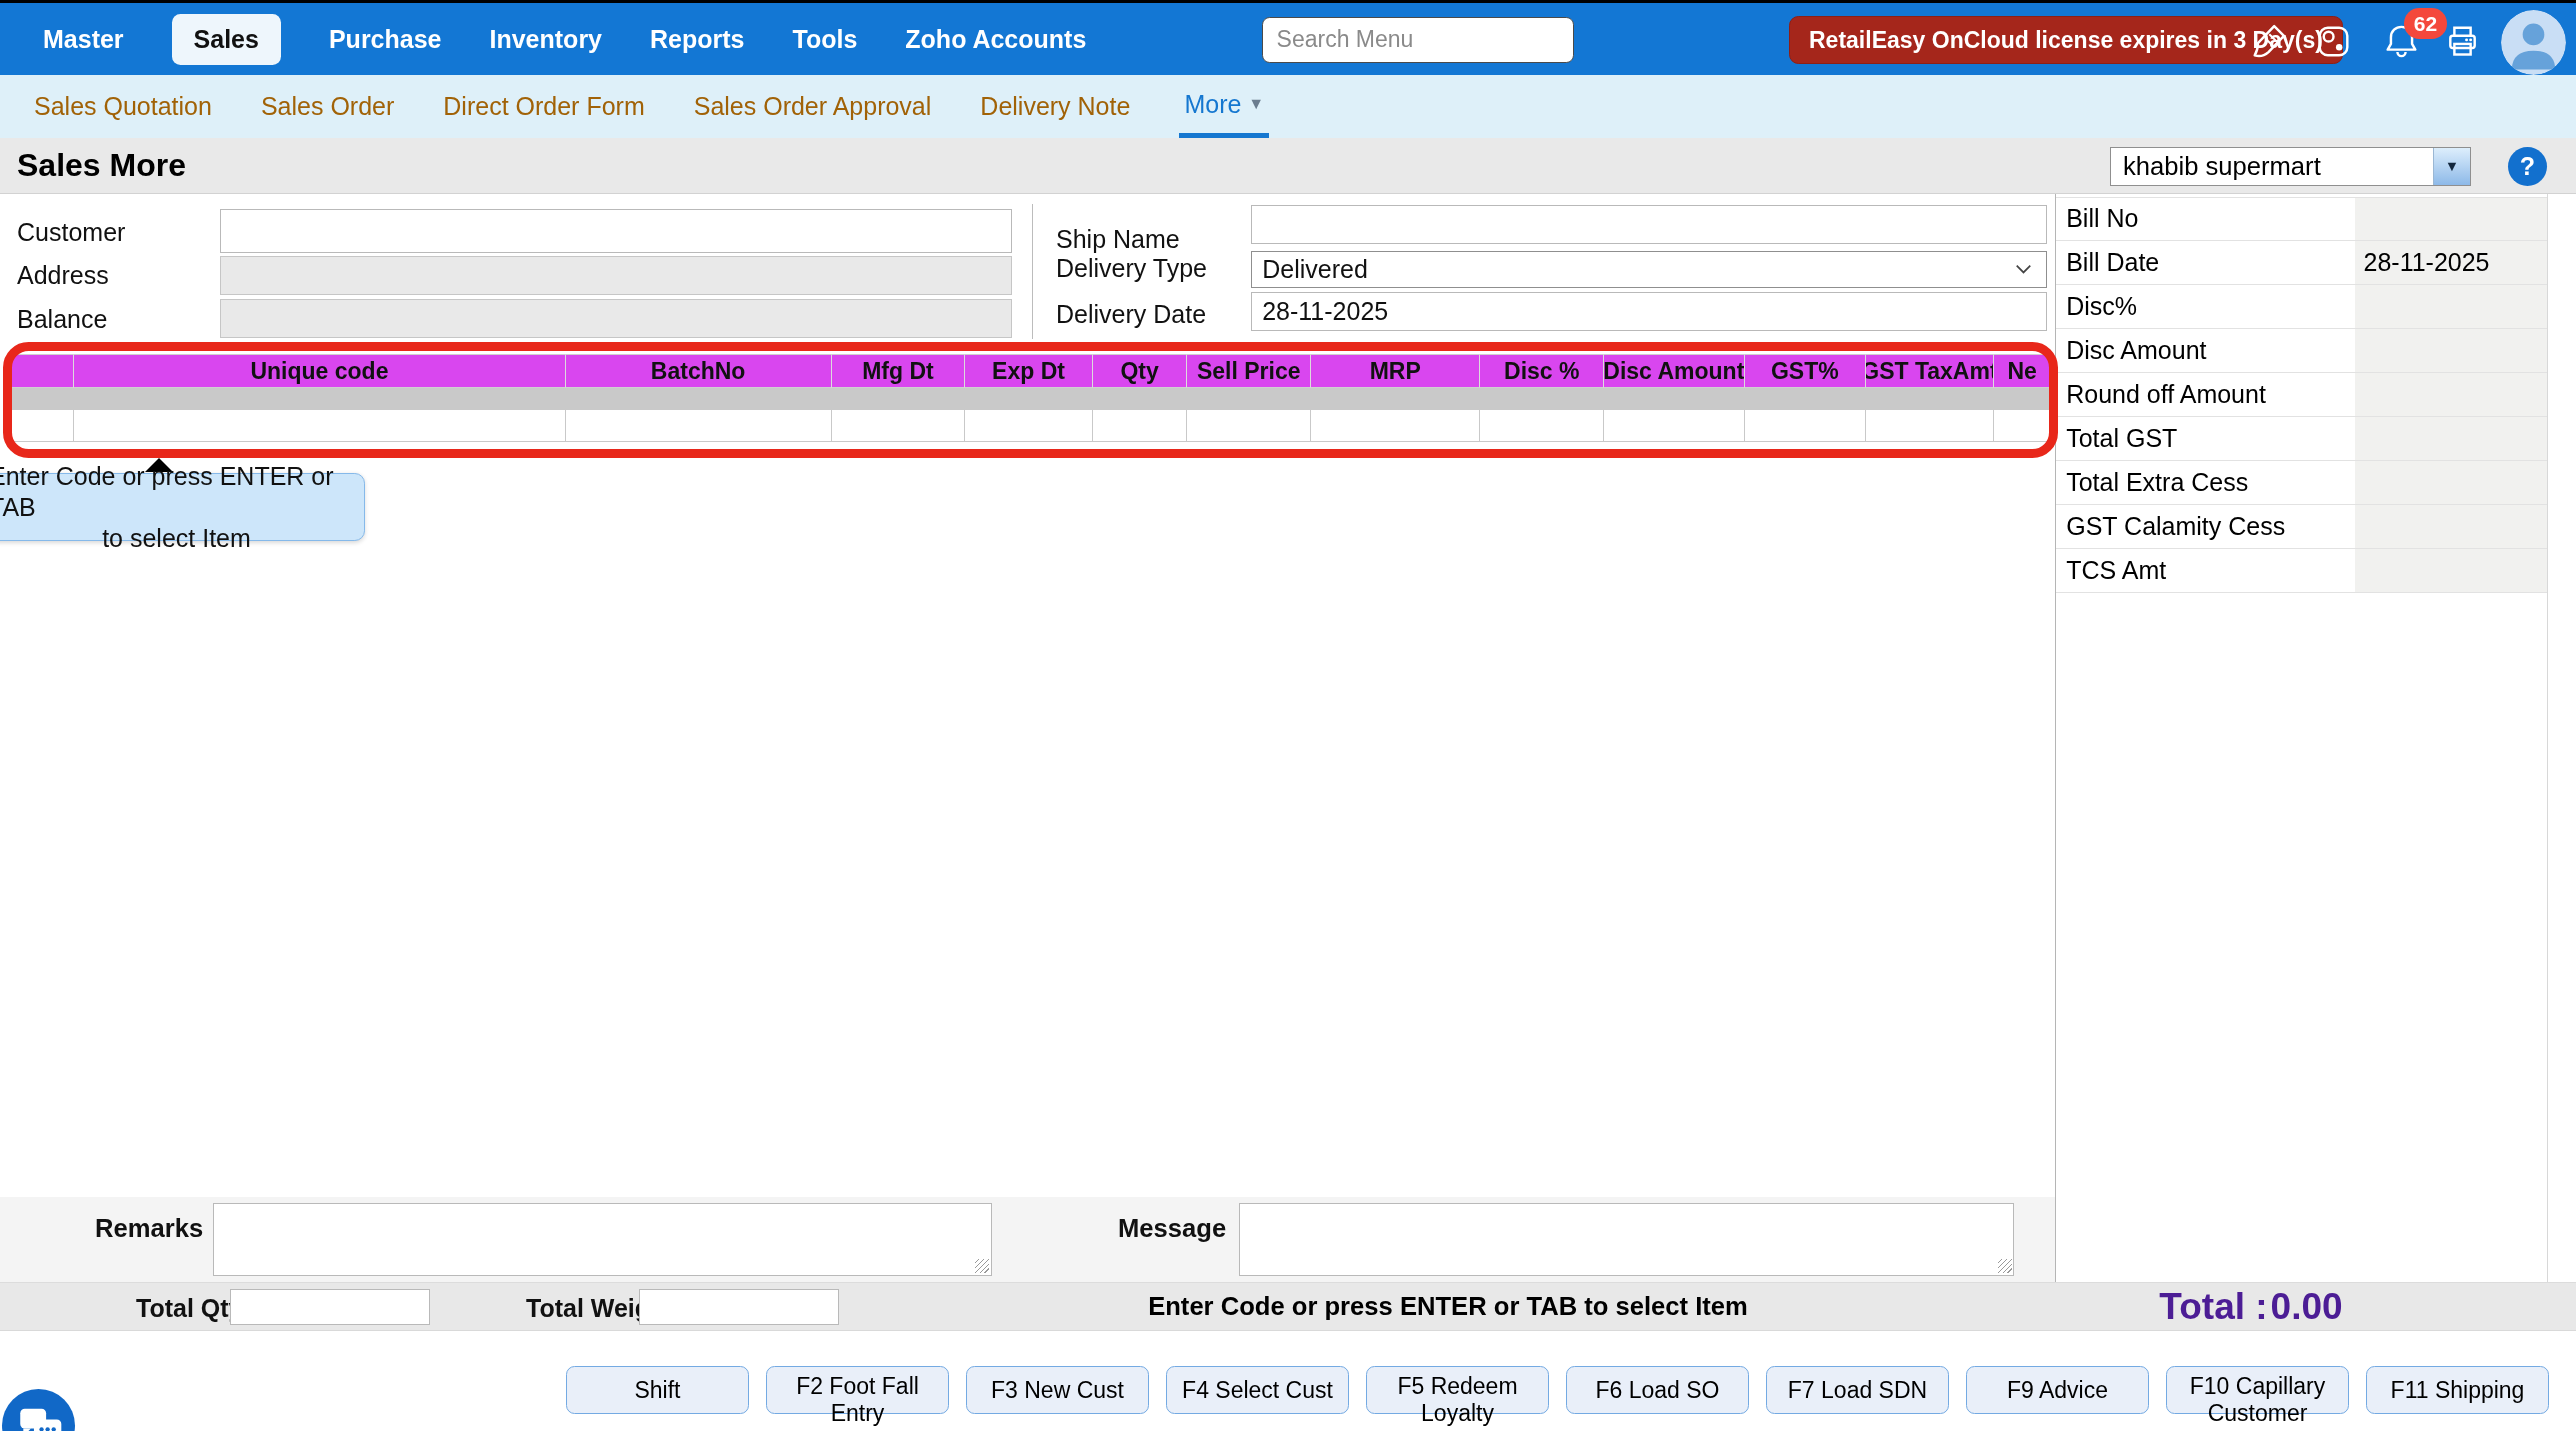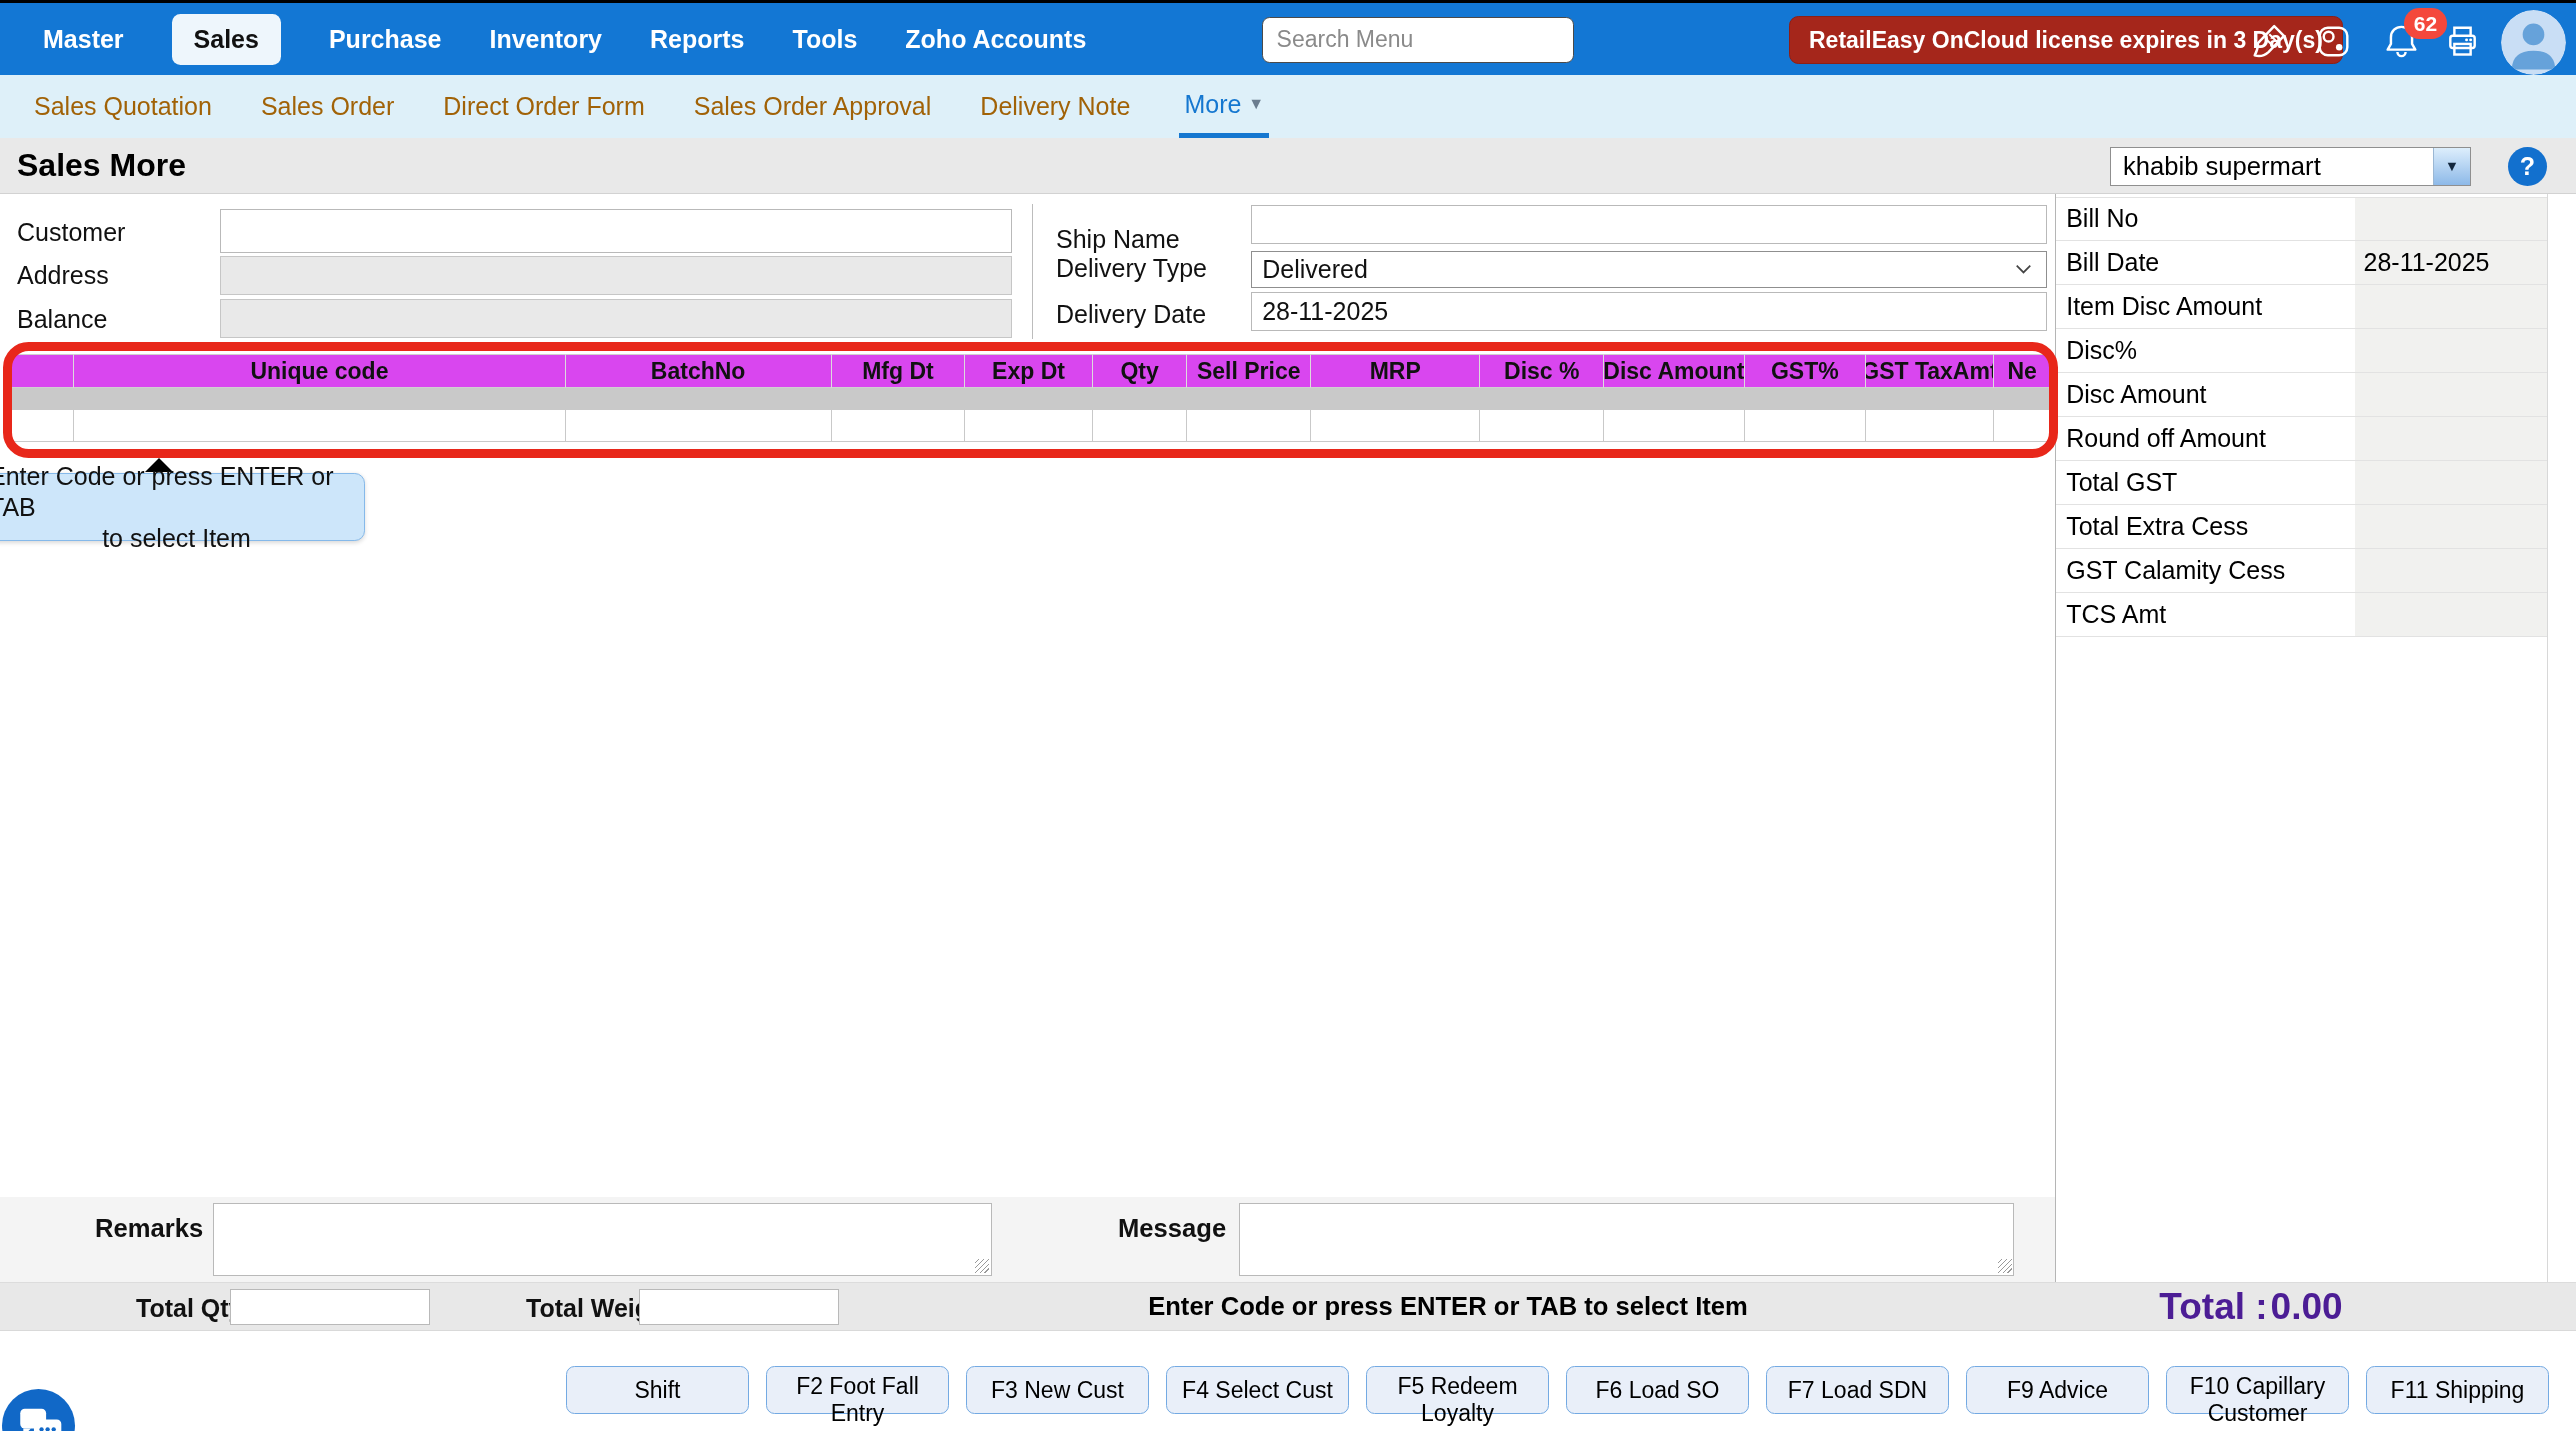"Item Disc Amount" div.srow { html: <div> <div>Item Disc Amount</div> <div></div> </div> -> none }
